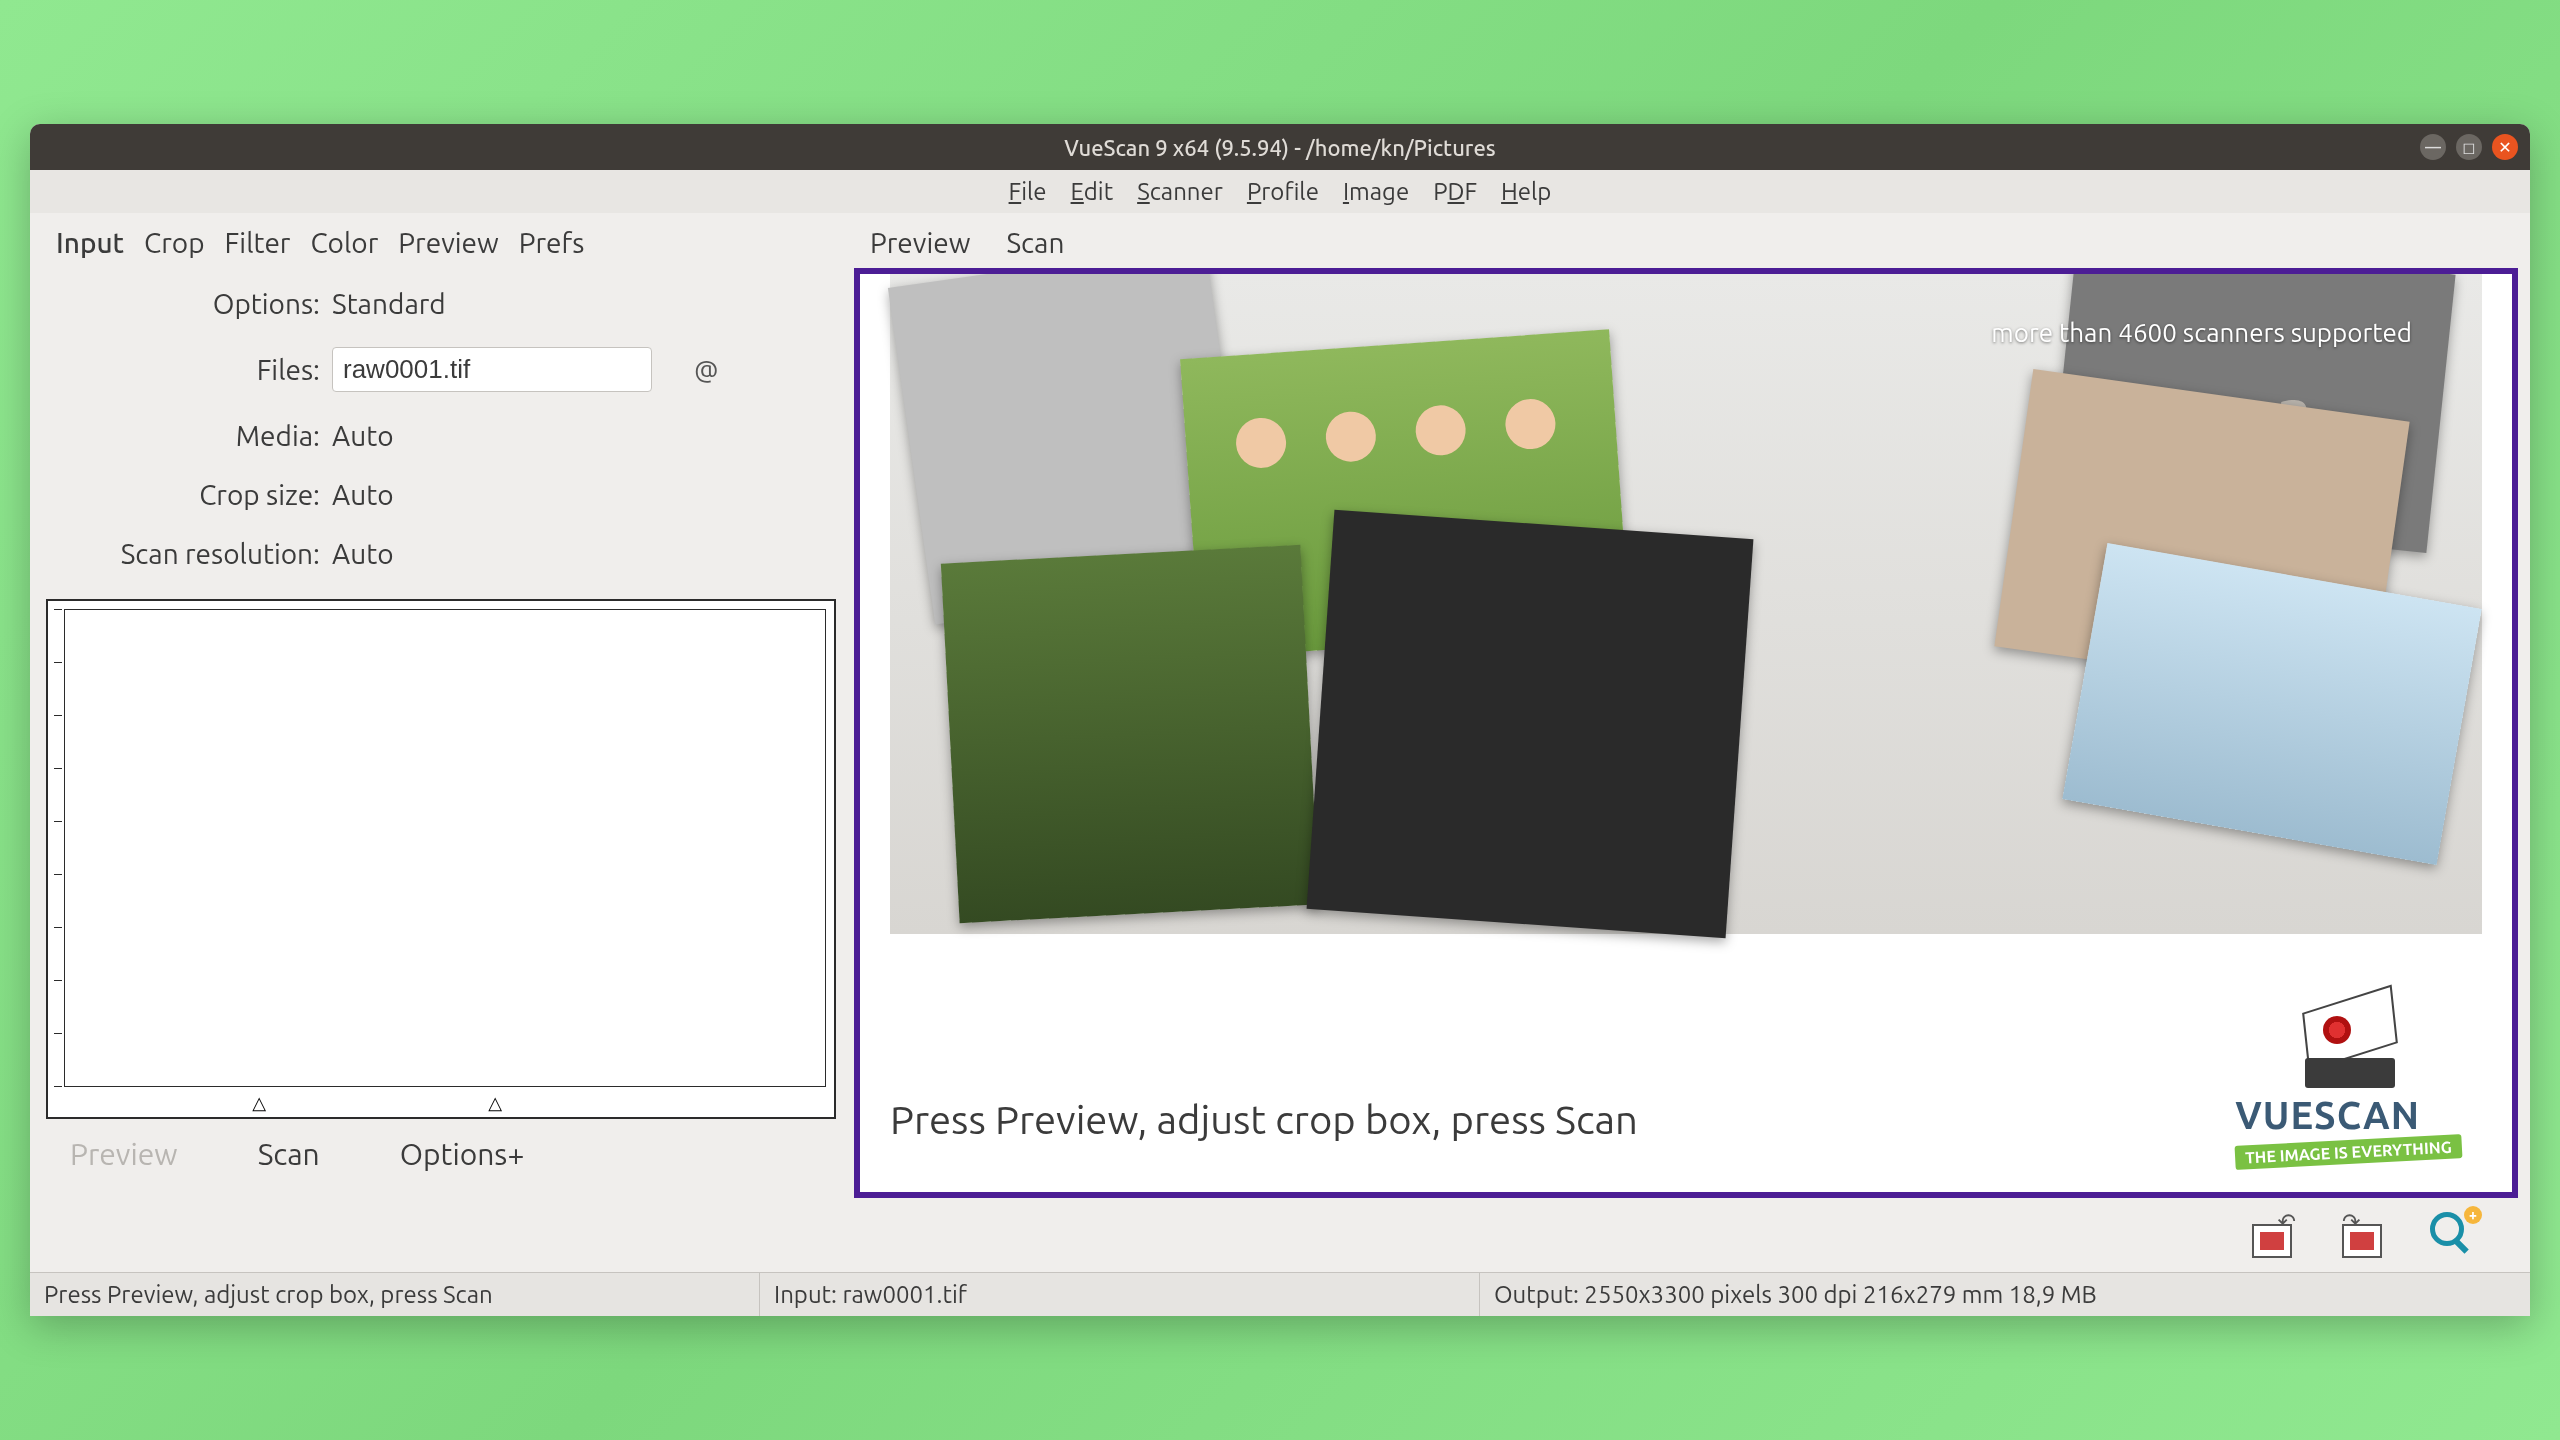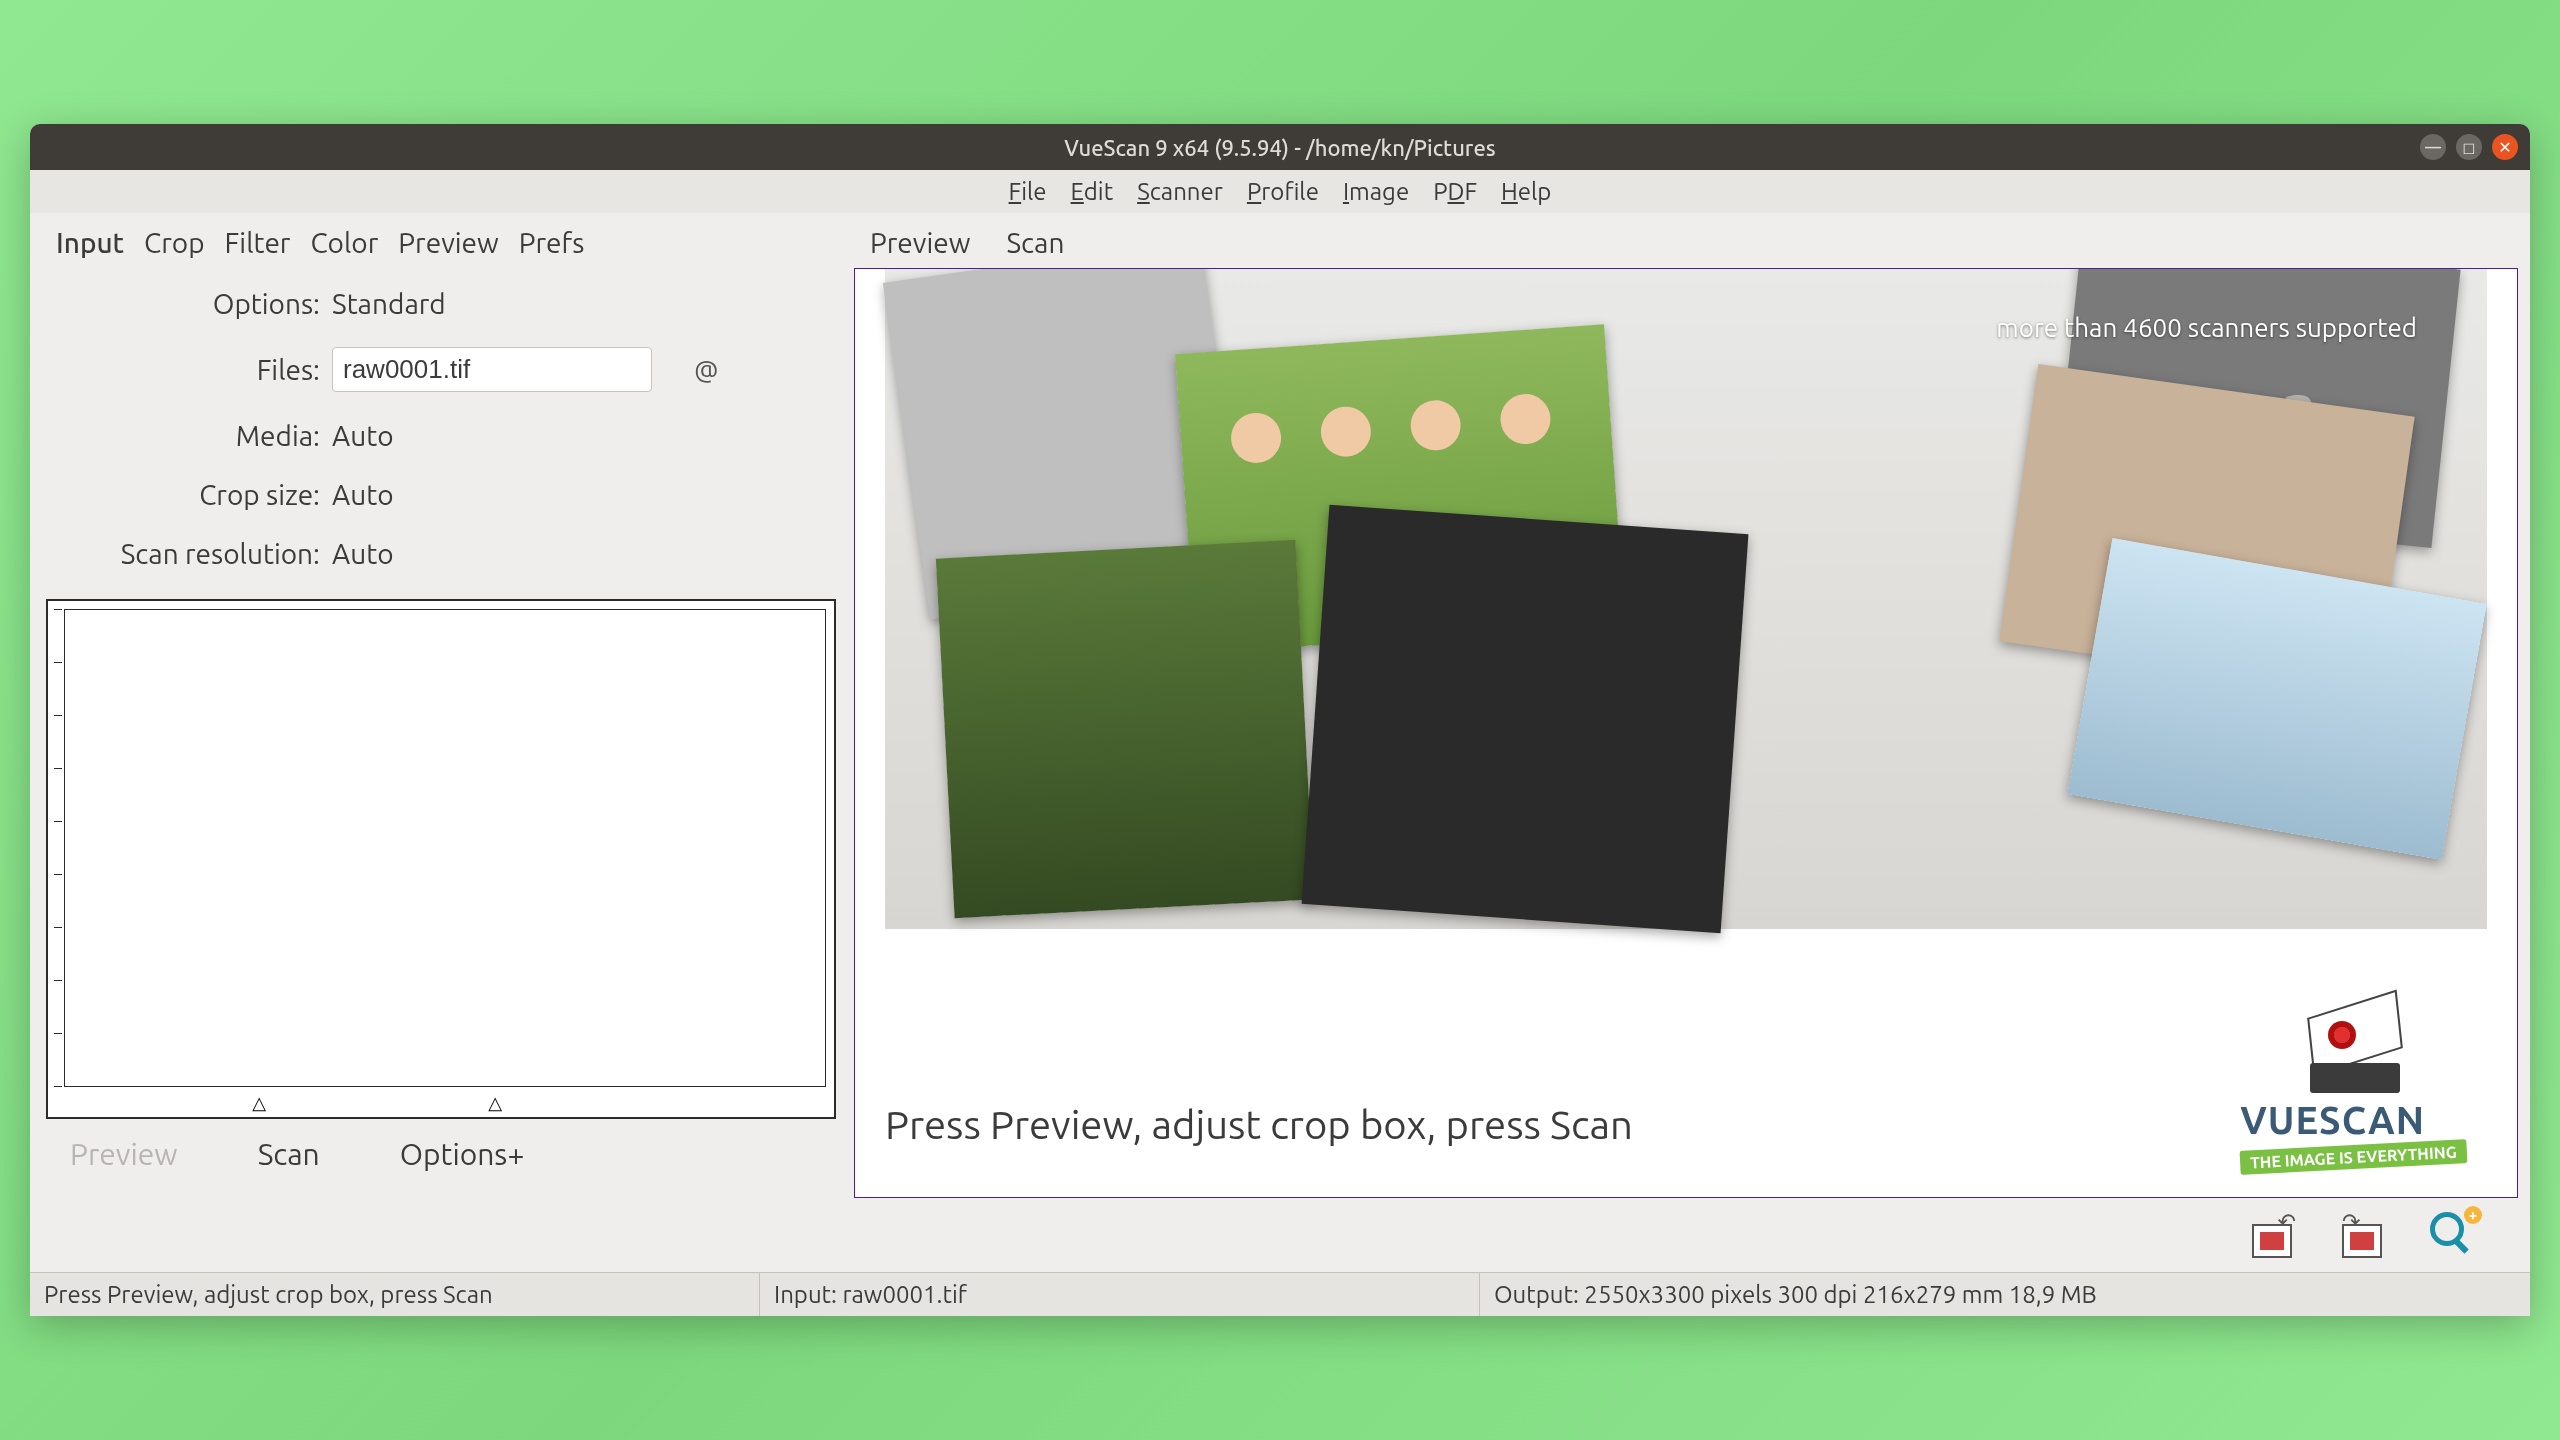"more than 4600 scanners supported" .preview-area { border: 1px solid #4c1d95 -> 6px solid #4c1d95 }
